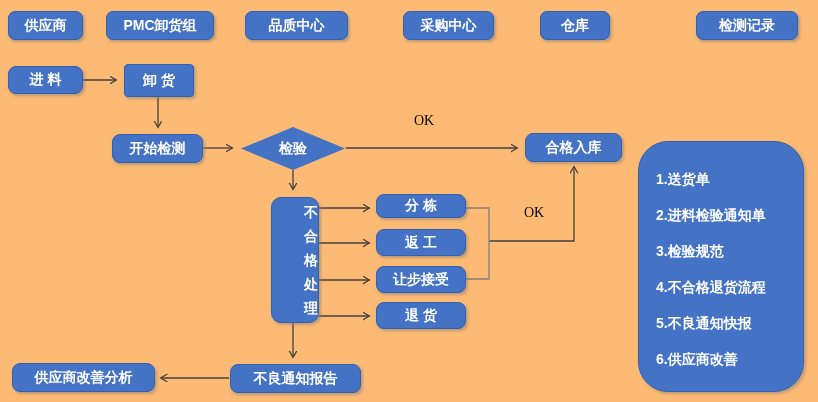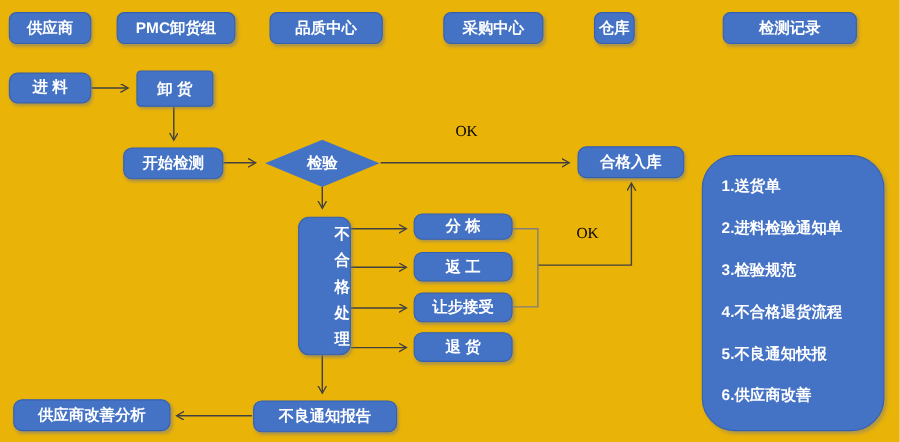"供应商" .canvas { background: #eab308 -> #fdba74 }
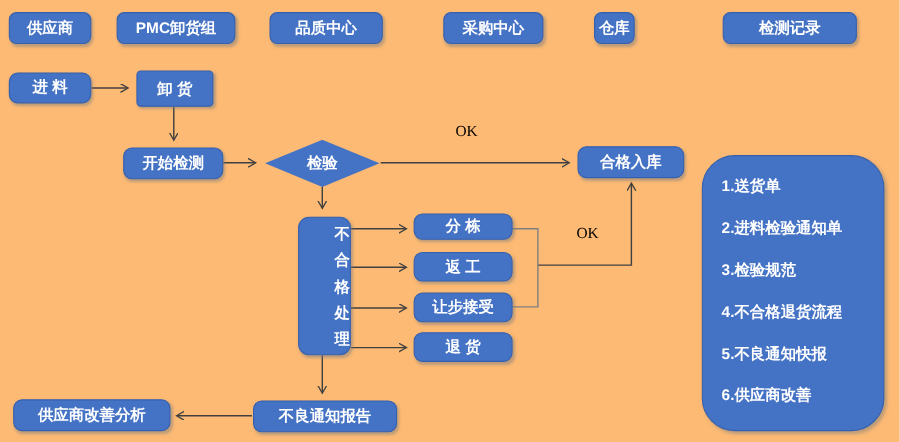"仓库" div.node { width: 37px -> 70px }
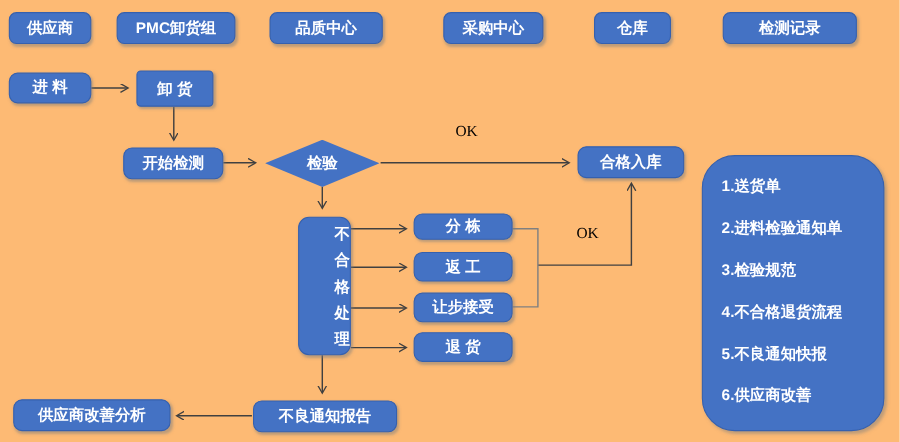"检测记录" div.node { left: 657px -> 696px; width: 122px -> 102px }
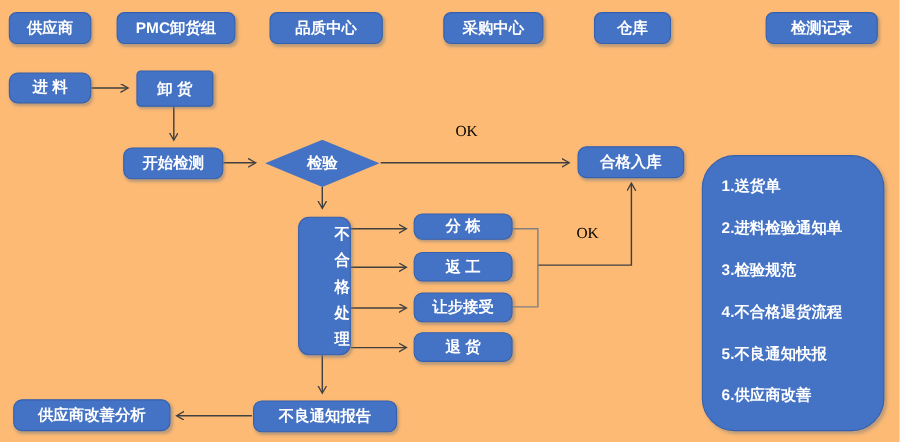"1.送货单" .panel { padding: 19px 8px 22px 17px -> 29px 8px 22px 17px }
